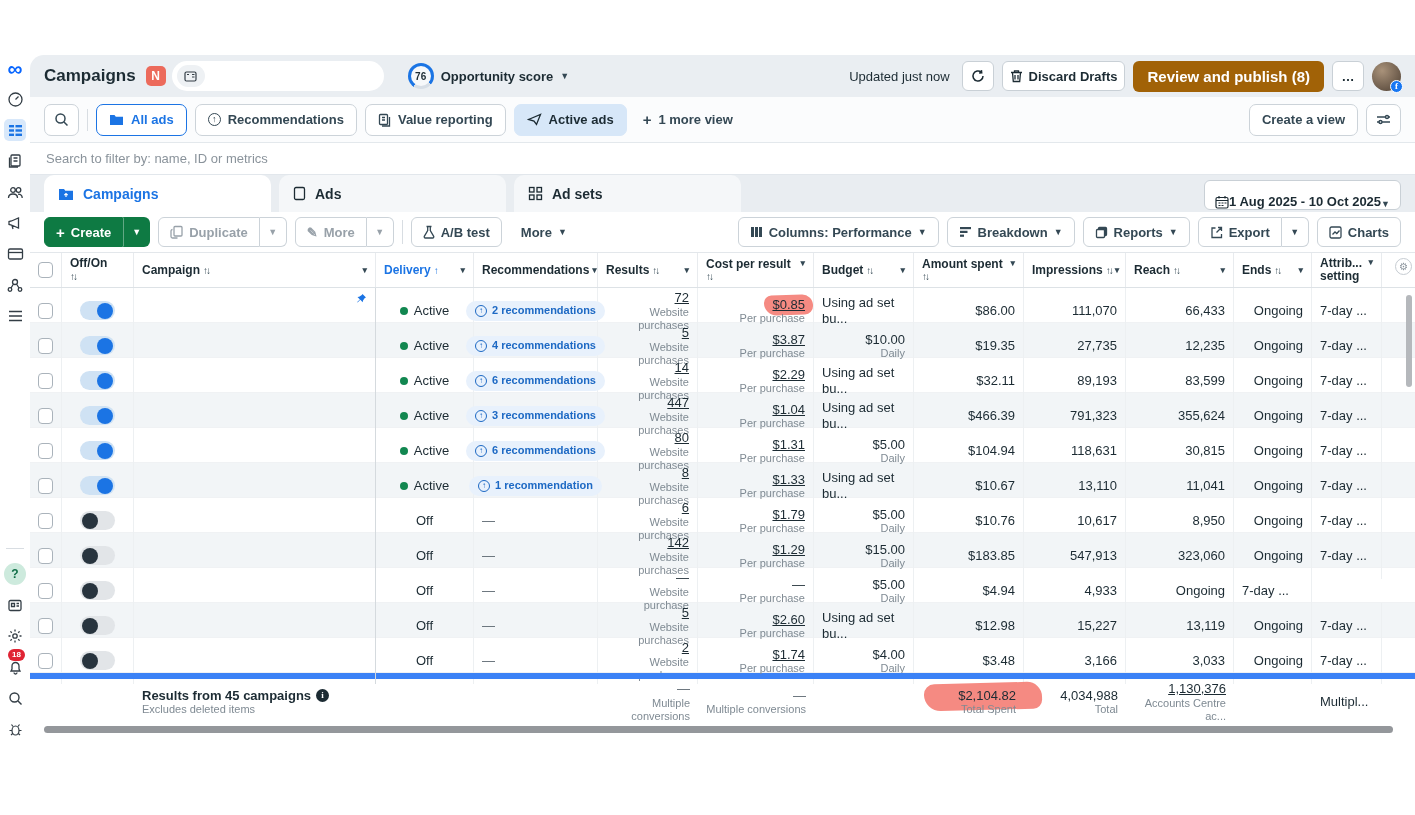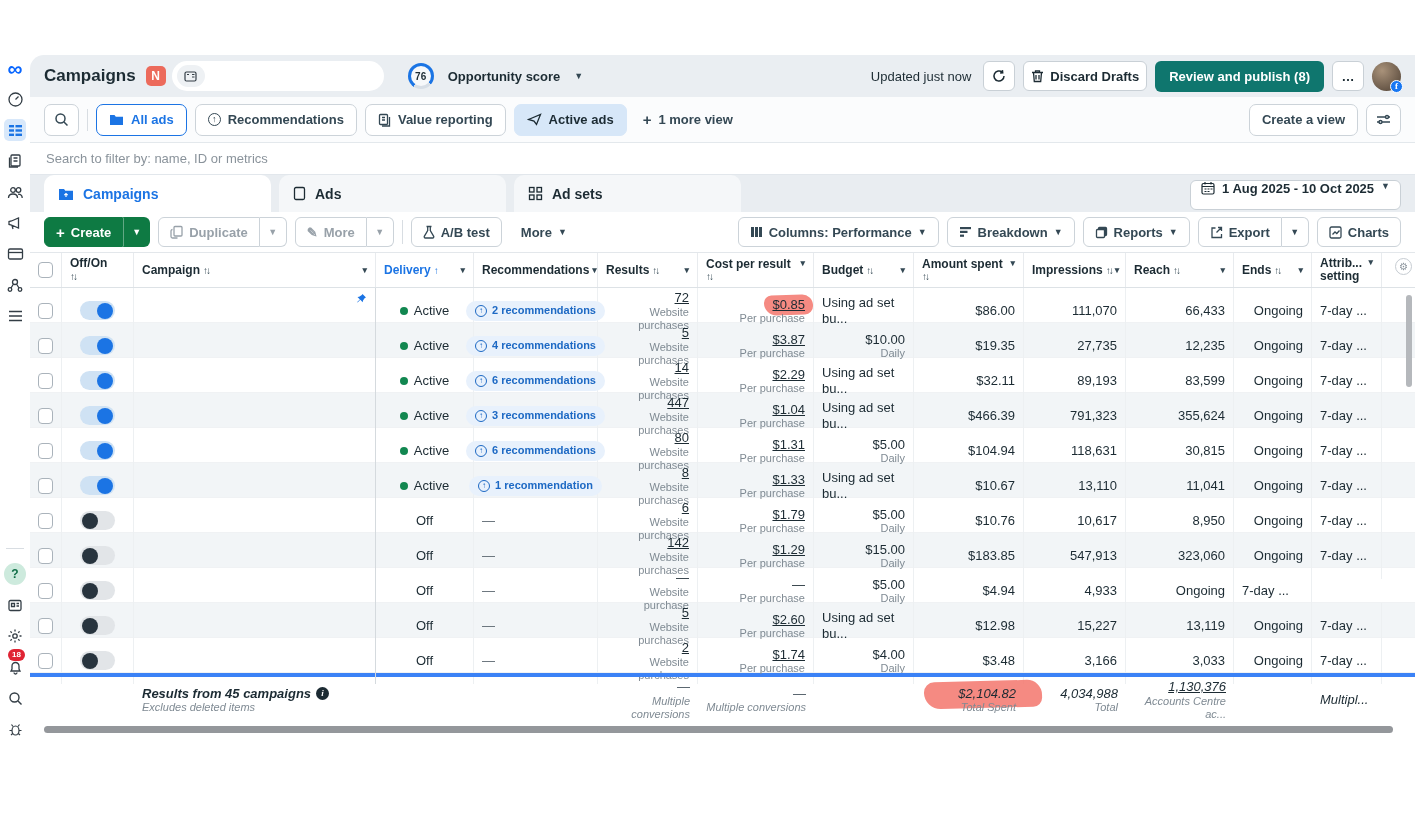"76" .score { gap: 14px -> 7px }
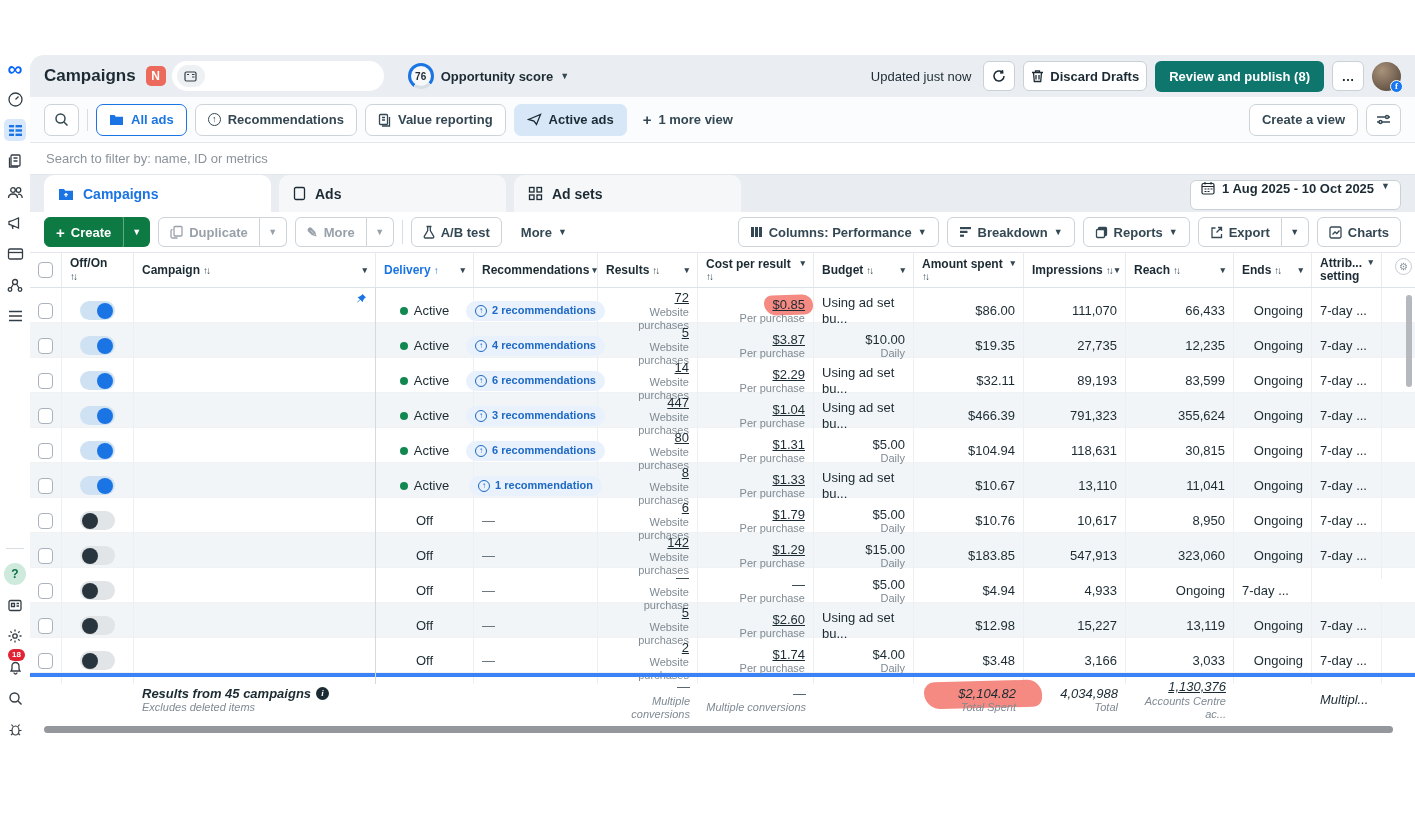"Review and publish (8)" .btn-primary { background: #0f766e -> #a16207; font-size: 13px -> 15px }
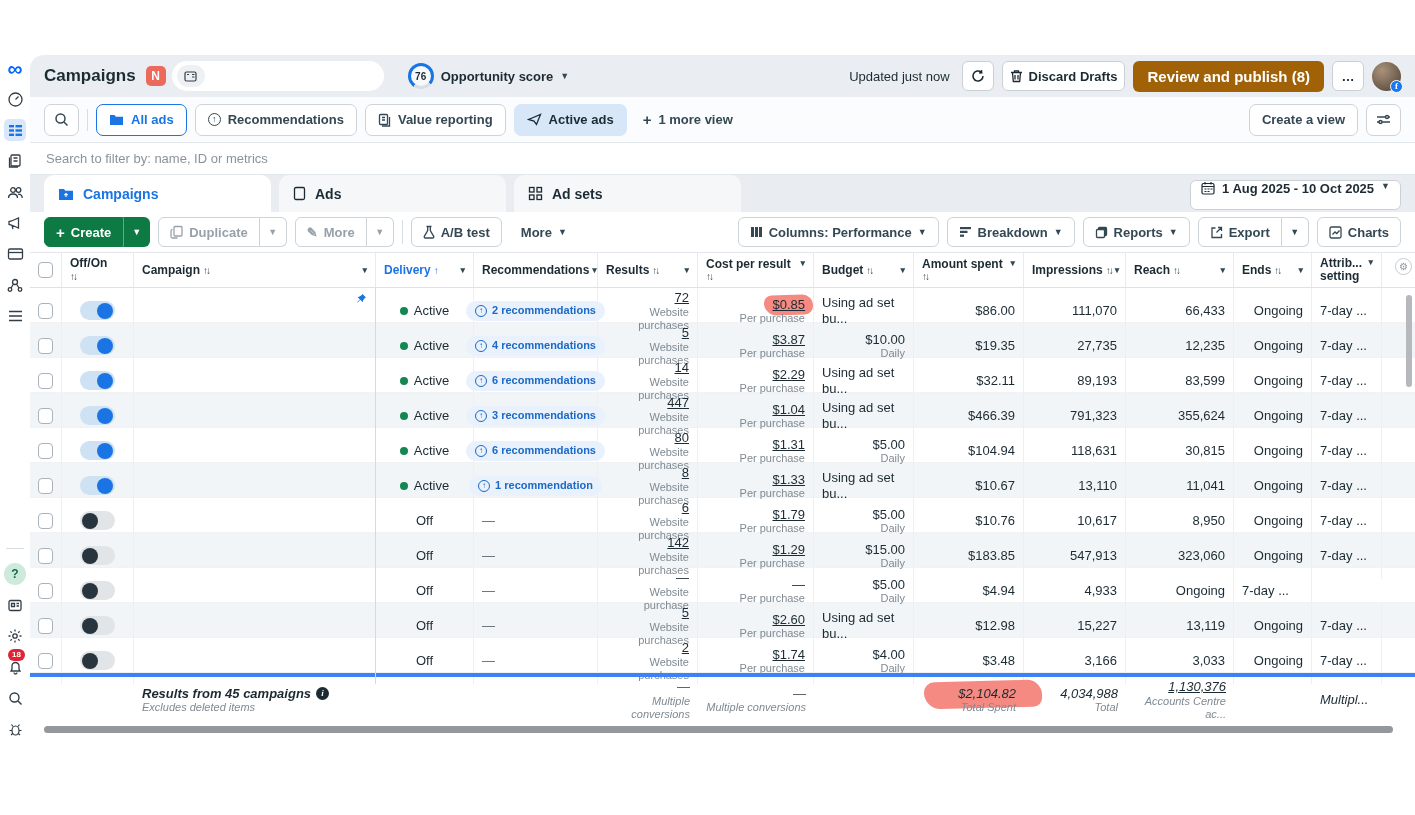"1 Aug 2025 - 10" .date-btn { align-items: flex-start -> flex-end; gap: 7px -> none }
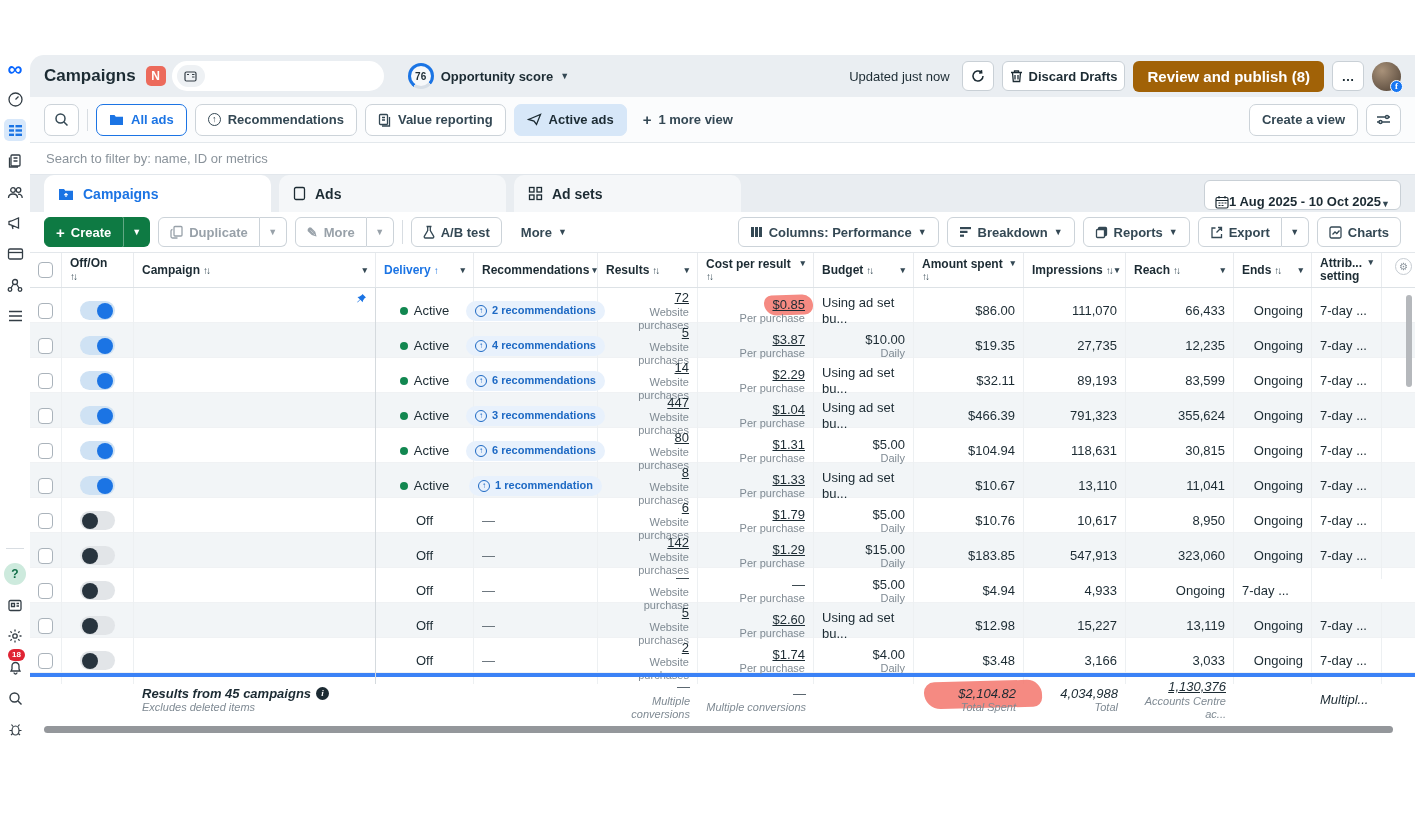"Results from 45 campaigns" .tfoot { border-top: 4px solid #3b82f6 -> 6px solid #3b82f6; font-style: italic -> none }
